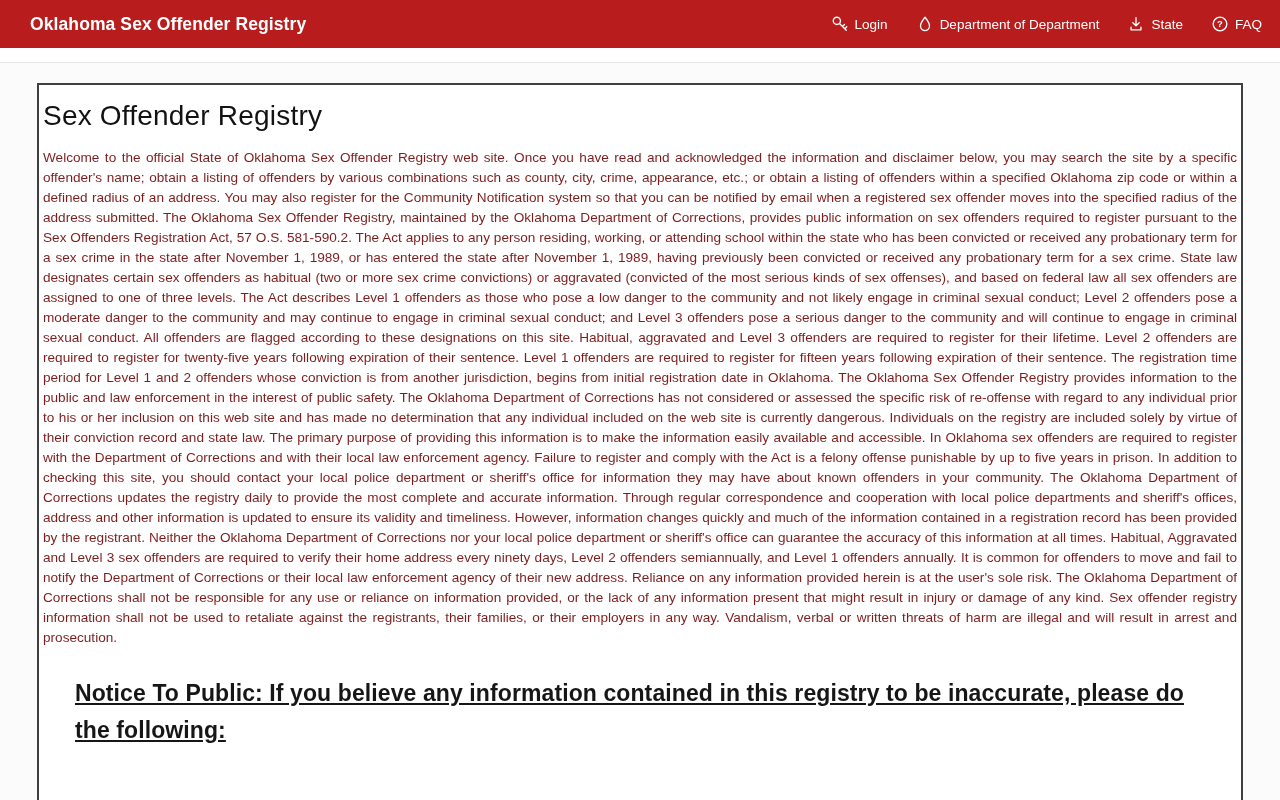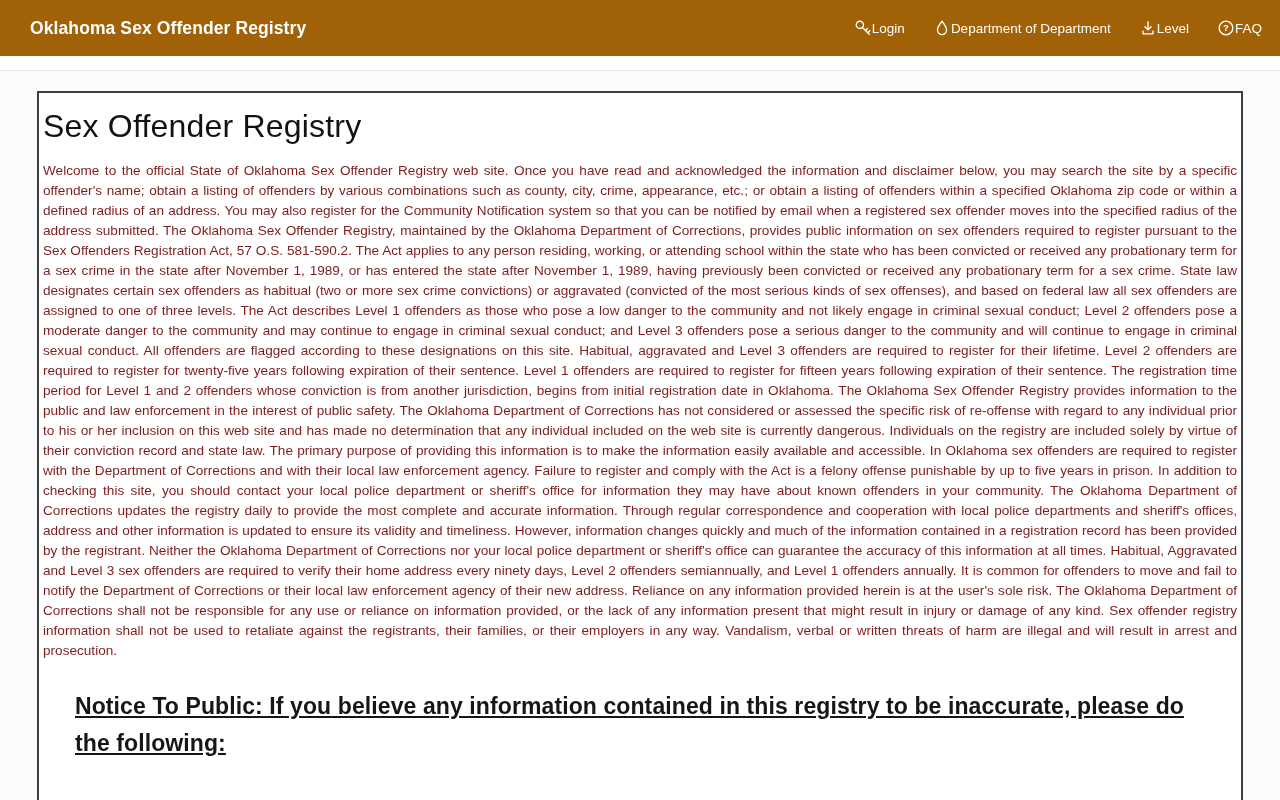"Oklahoma Sex Offender Registry" .navbar { background: #a16207 -> #b91c1c; height: 56px -> 48px }
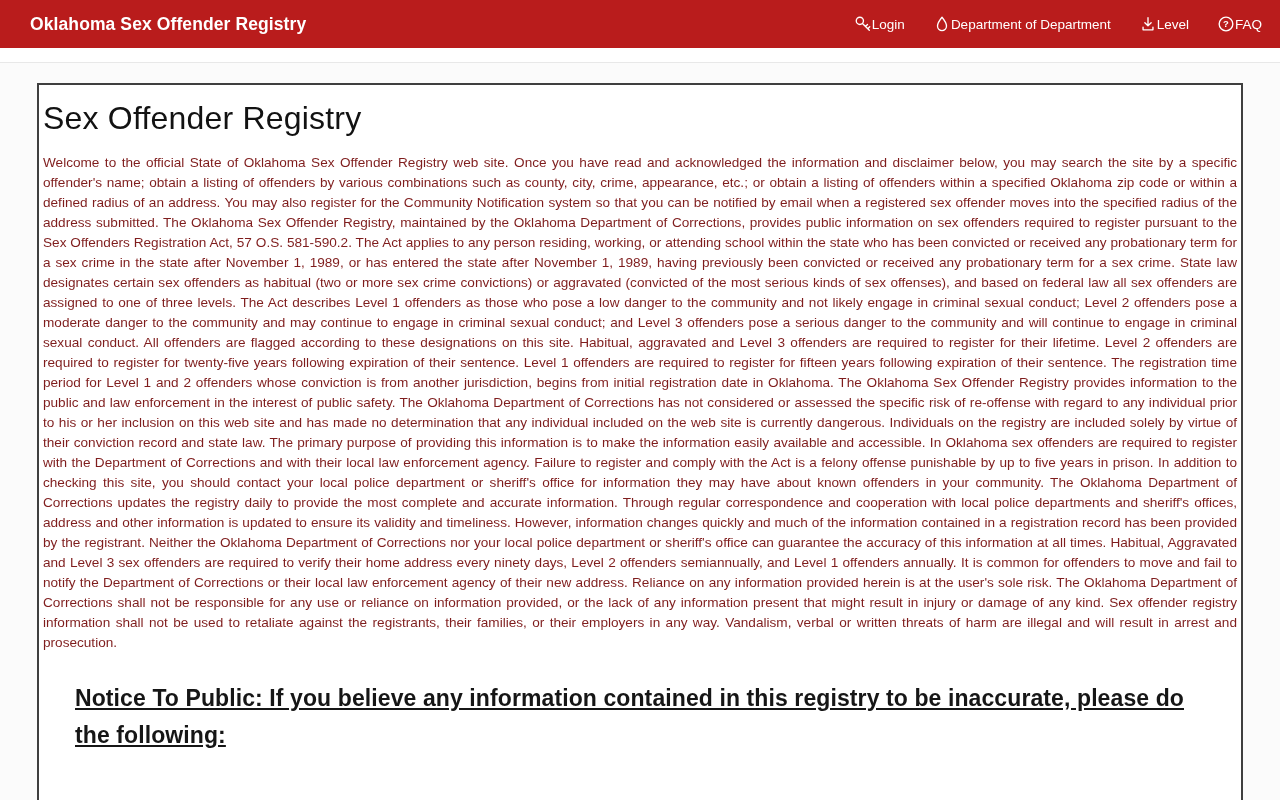"Login" .nav-link { gap: none -> 6px }
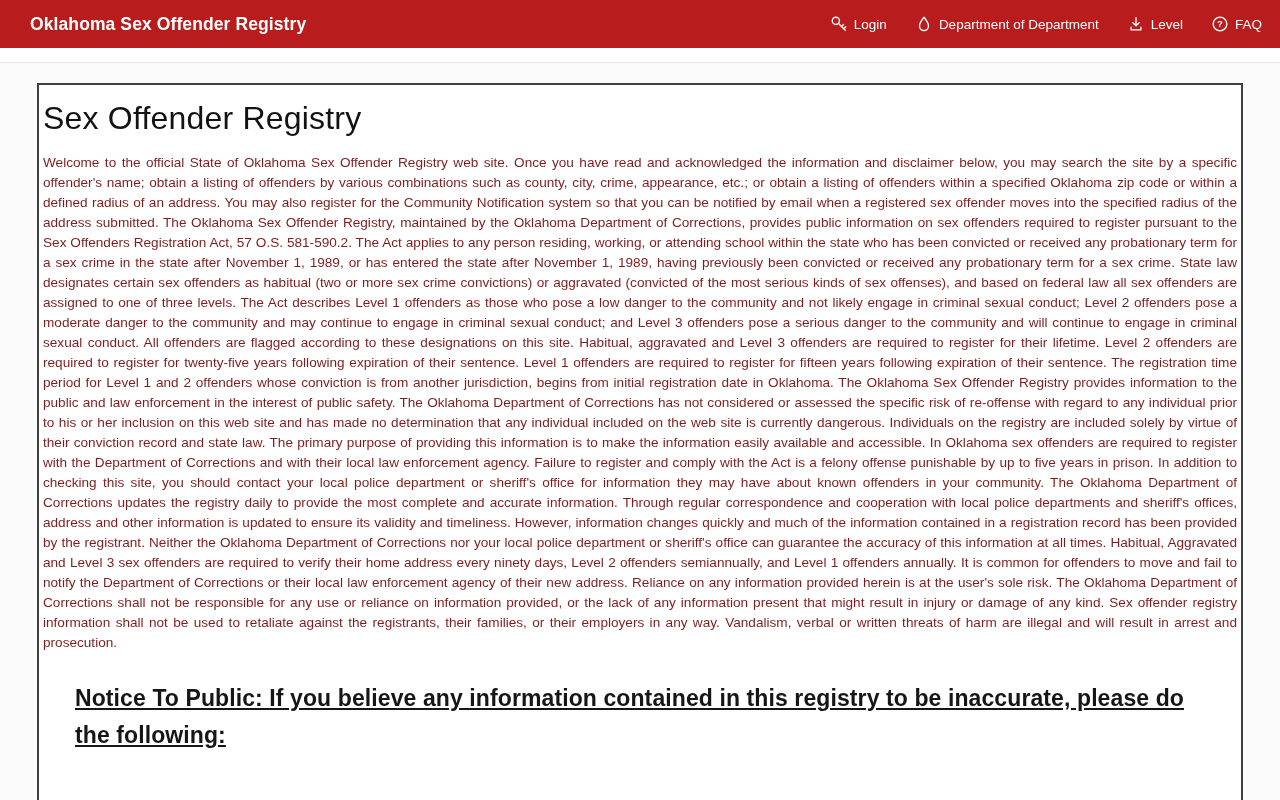"Level" span { text: Level -> State }
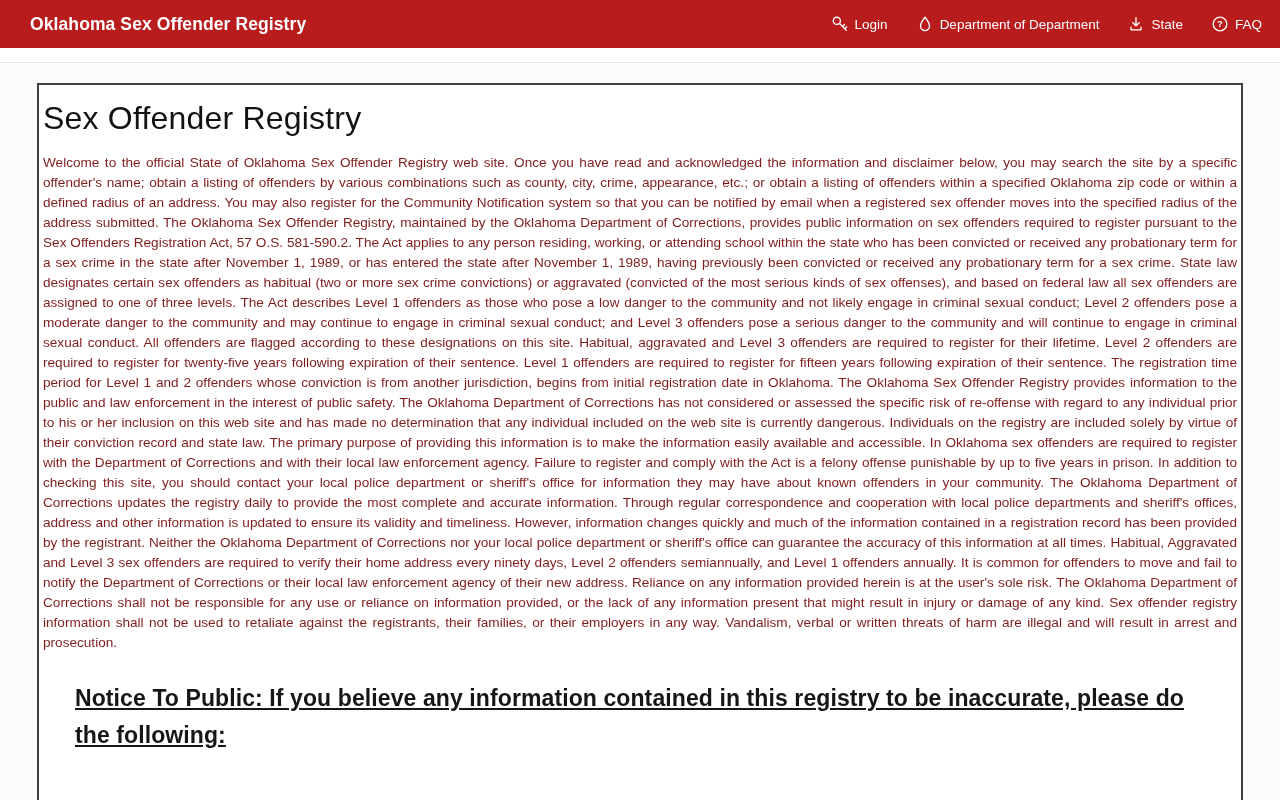"Sex Offender Registry" .panel-title { font-size: 32px -> 28px }
